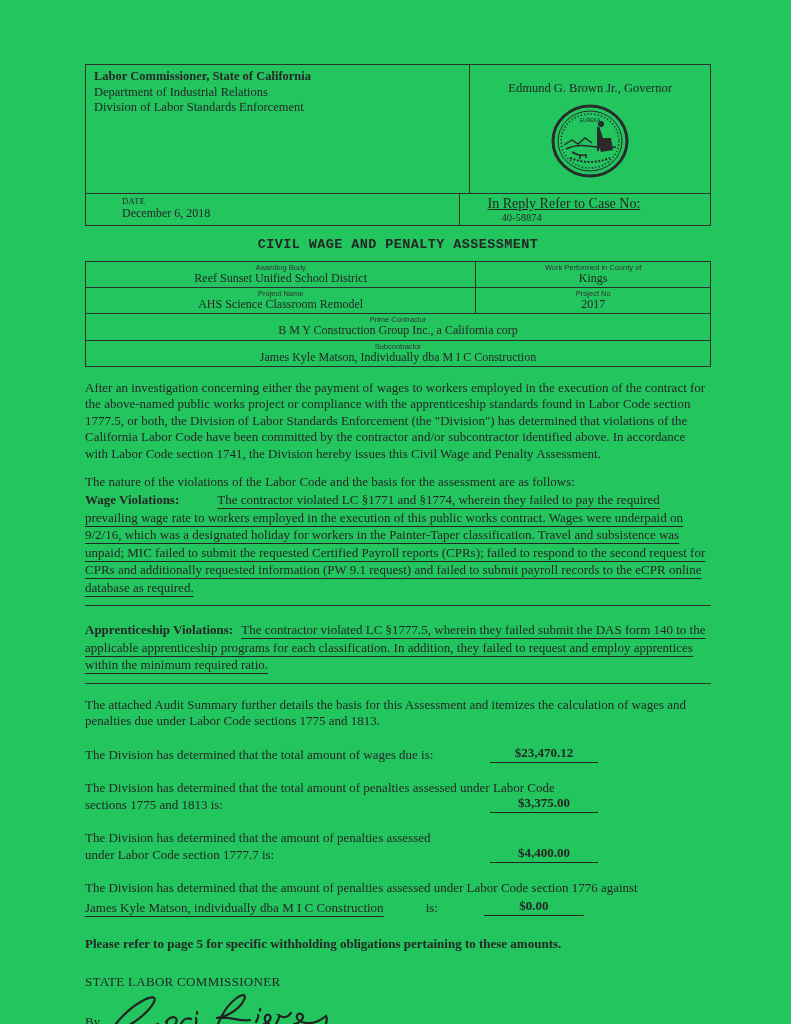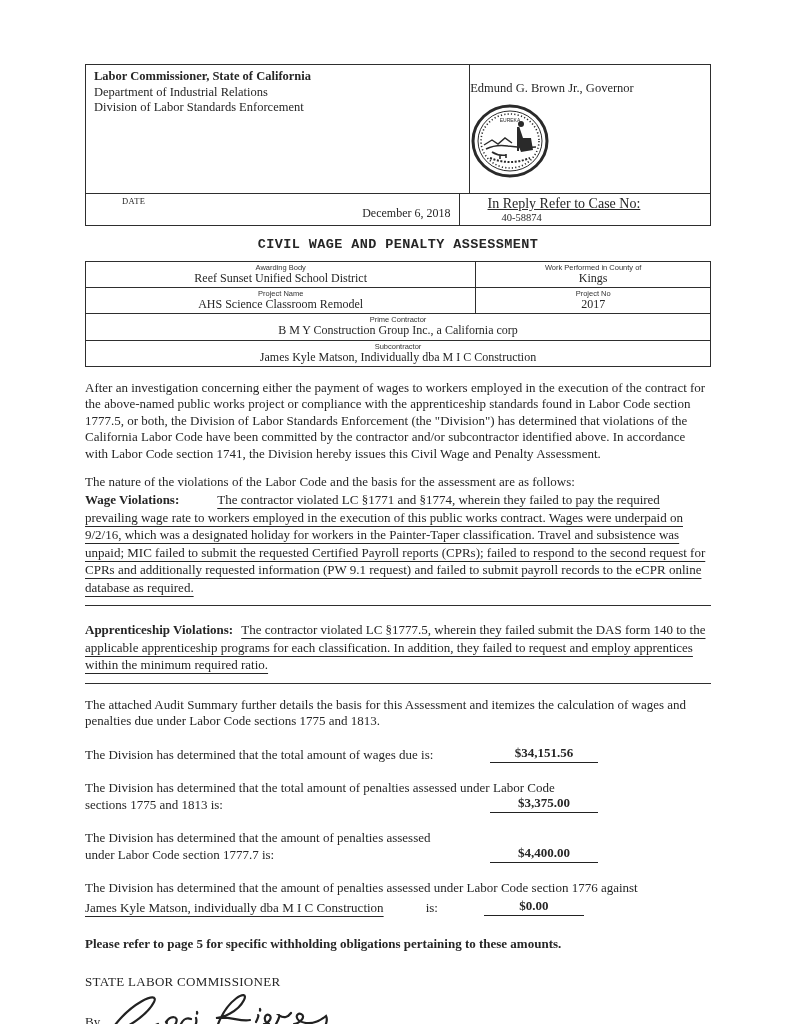"Labor Commissioner, State of California" .page { background: #ffffff -> #22c55e }
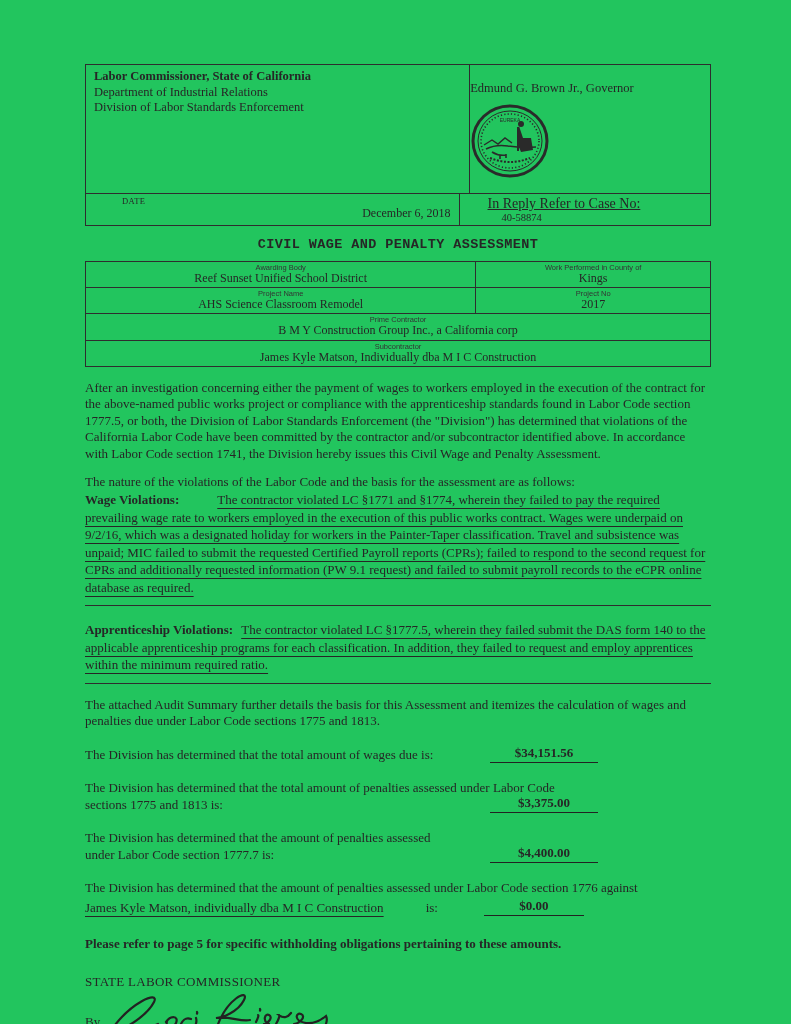"Edmund G. Brown Jr., Governor" .hbox-top-right { text-align: none -> center }
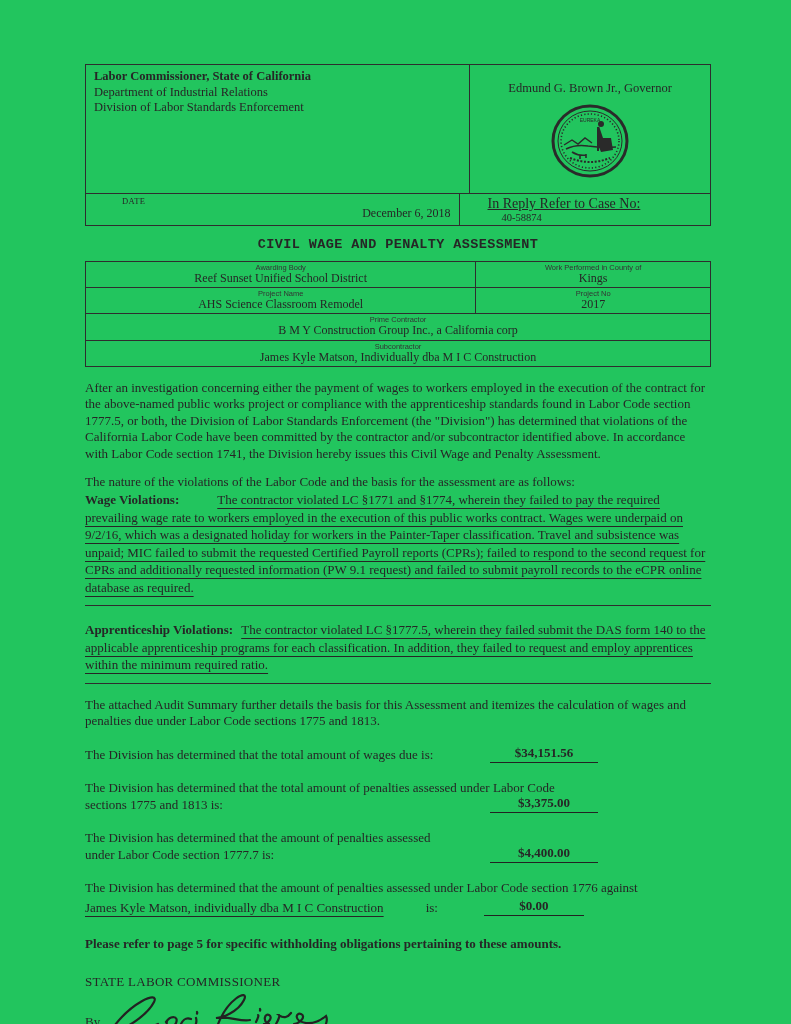"December 6, 2018" .date-value { text-align: right -> none }
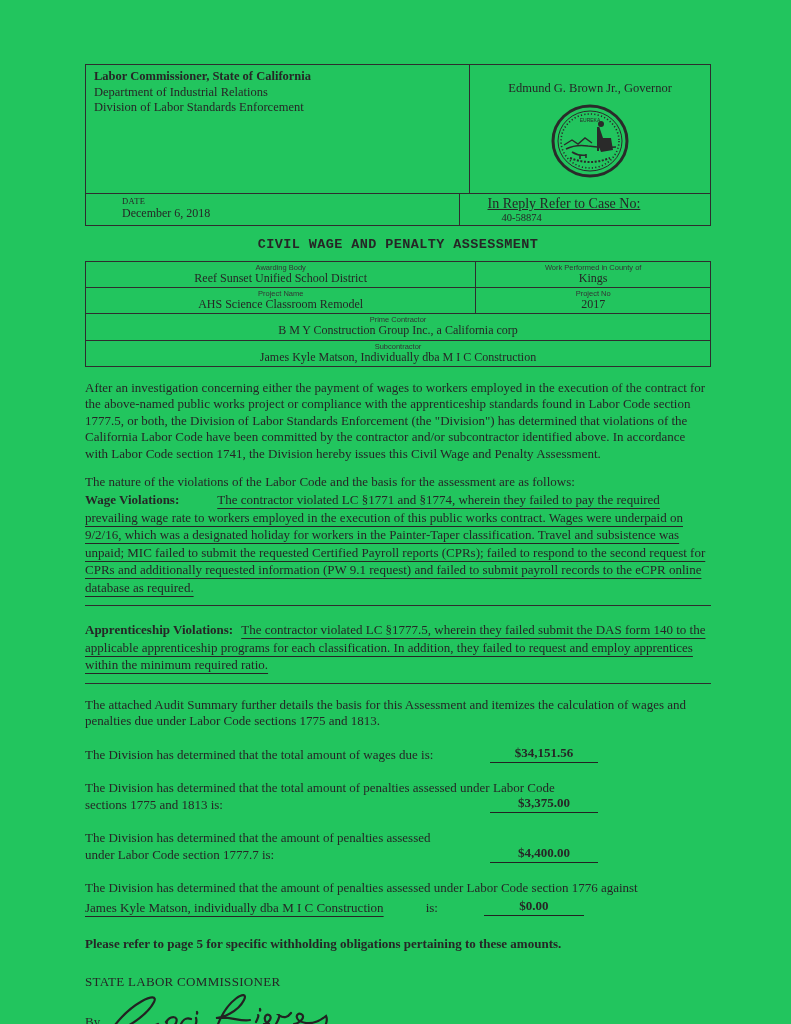"$34,151.56" div.amt-amount { text: $34,151.56 -> $23,470.12 }
